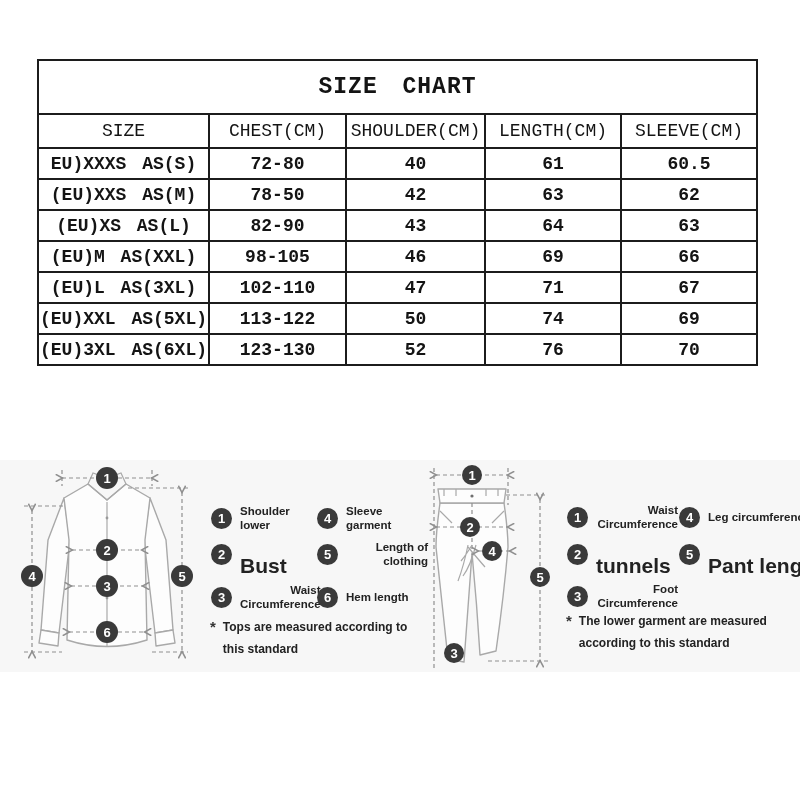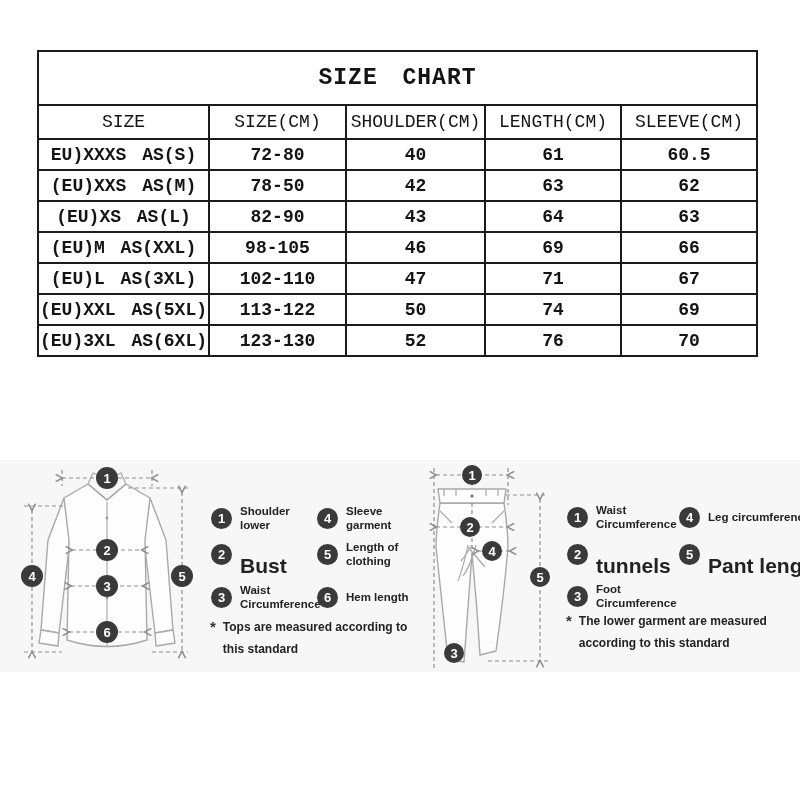"SIZE CHART" .size-table { top: 50px -> 59px }
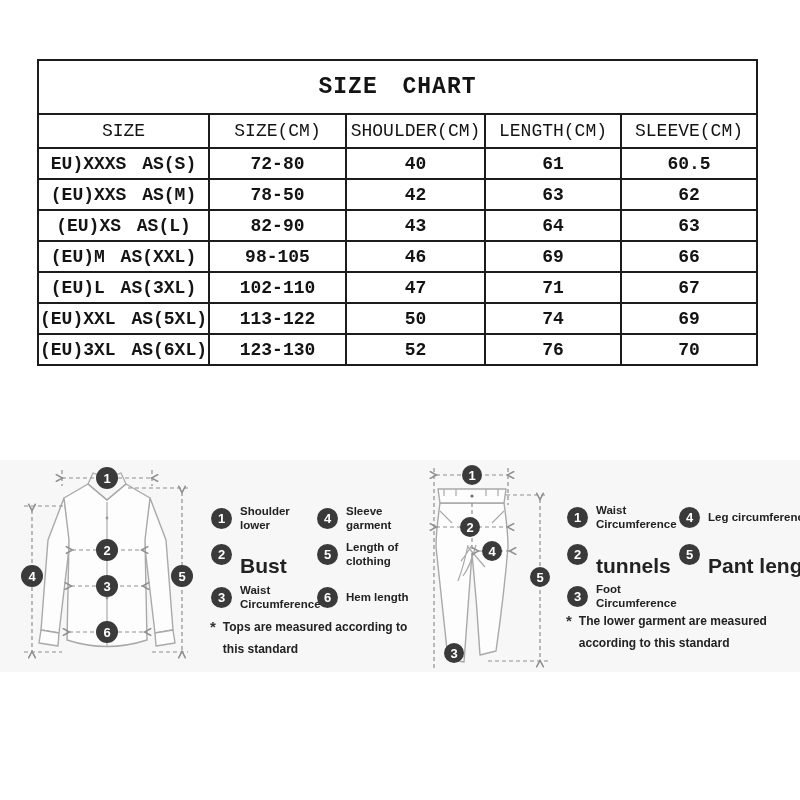"SIZE(CM)" th { text: SIZE -> CHEST }
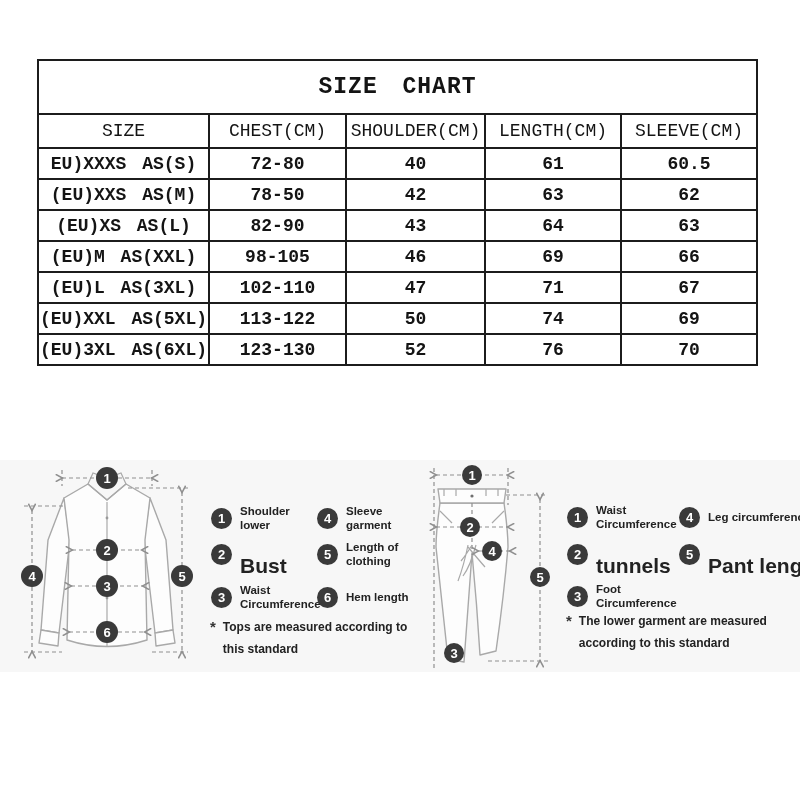"Waist Circumference" .leg-label.wrap { text-align: none -> right }
